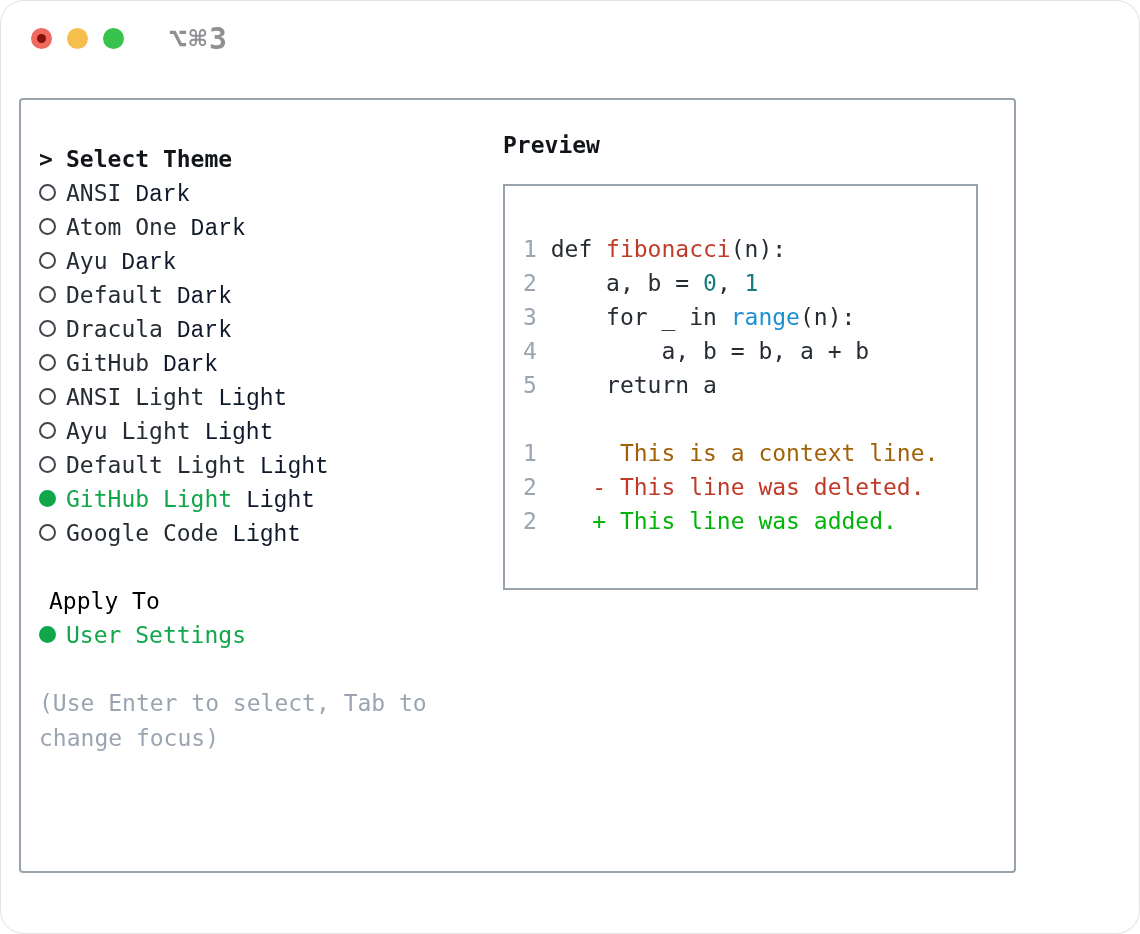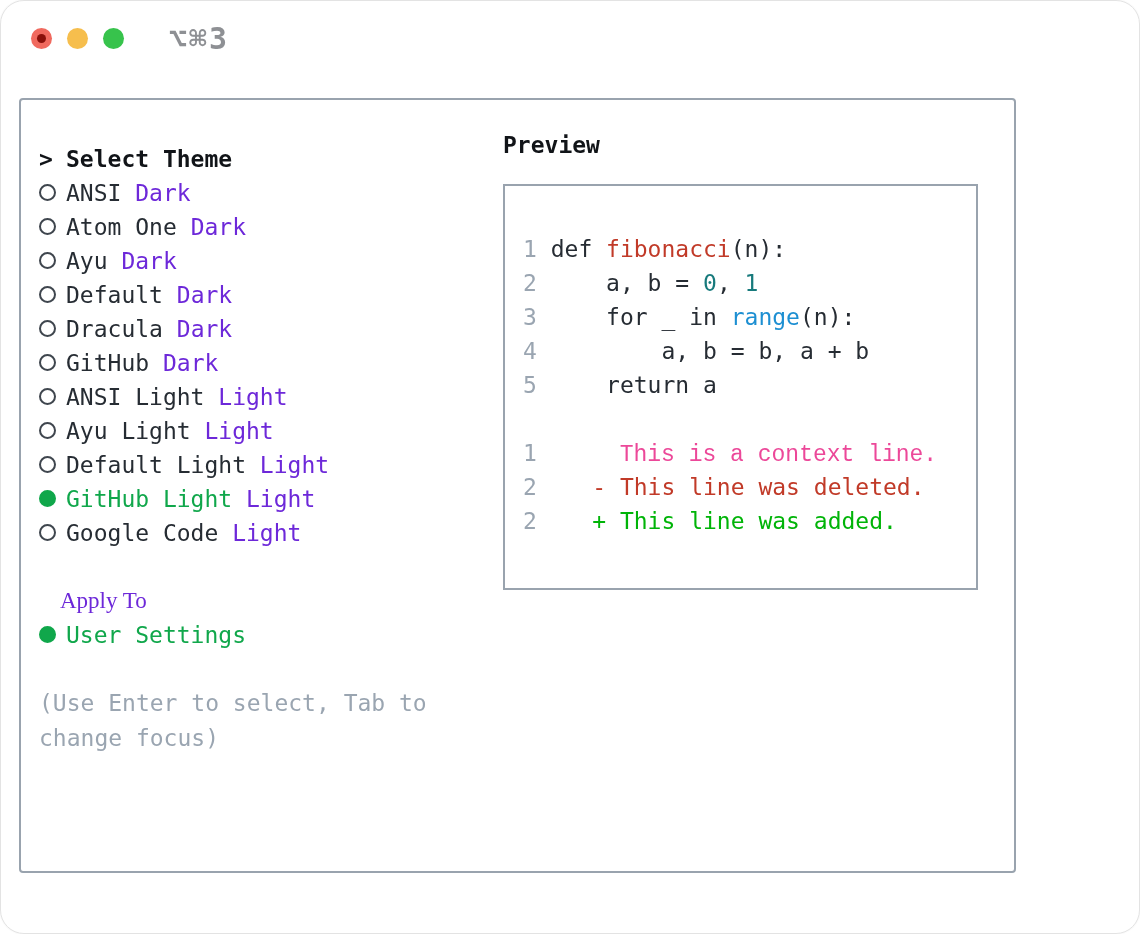"Dark" .t-tag { color: #6d28d9 -> #0f172a; font-family: none -> Liberation Mono, monospace }
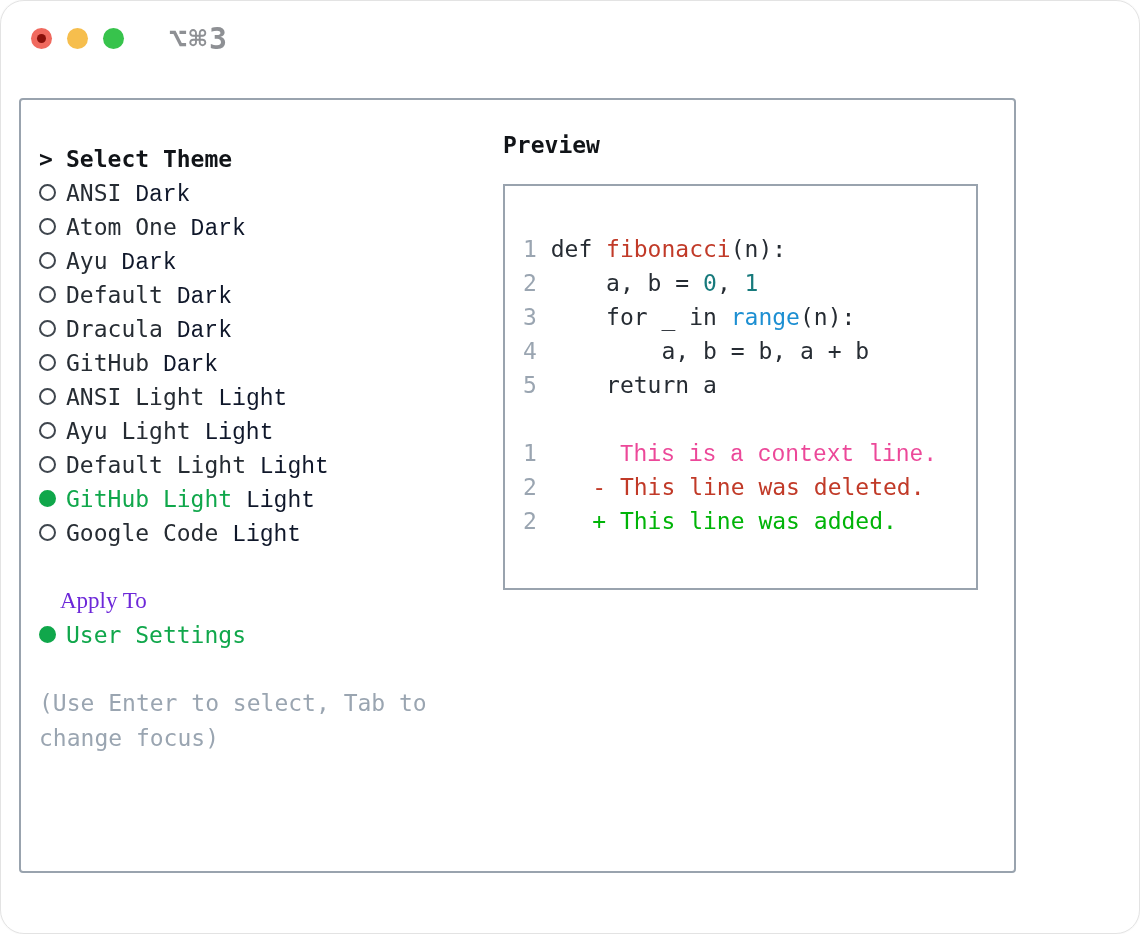"This is a context line." .t-gray { color: #ec4899 -> #a16207; font-family: Liberation Mono, monospace -> none }
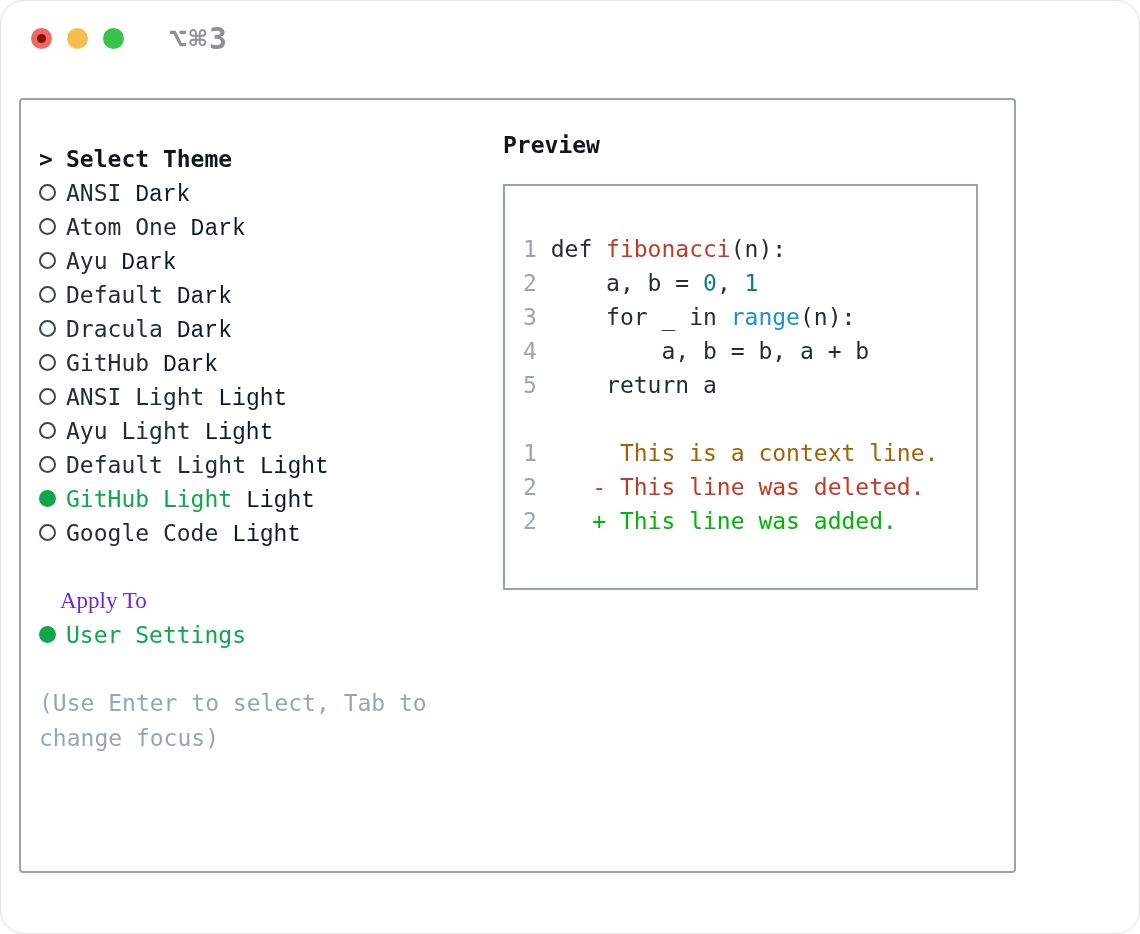"Apply To" .apply-hdr { color: #6d28d9 -> #000000; font-family: Liberation Serif, serif -> none; margin-left: 21px -> 10px }
